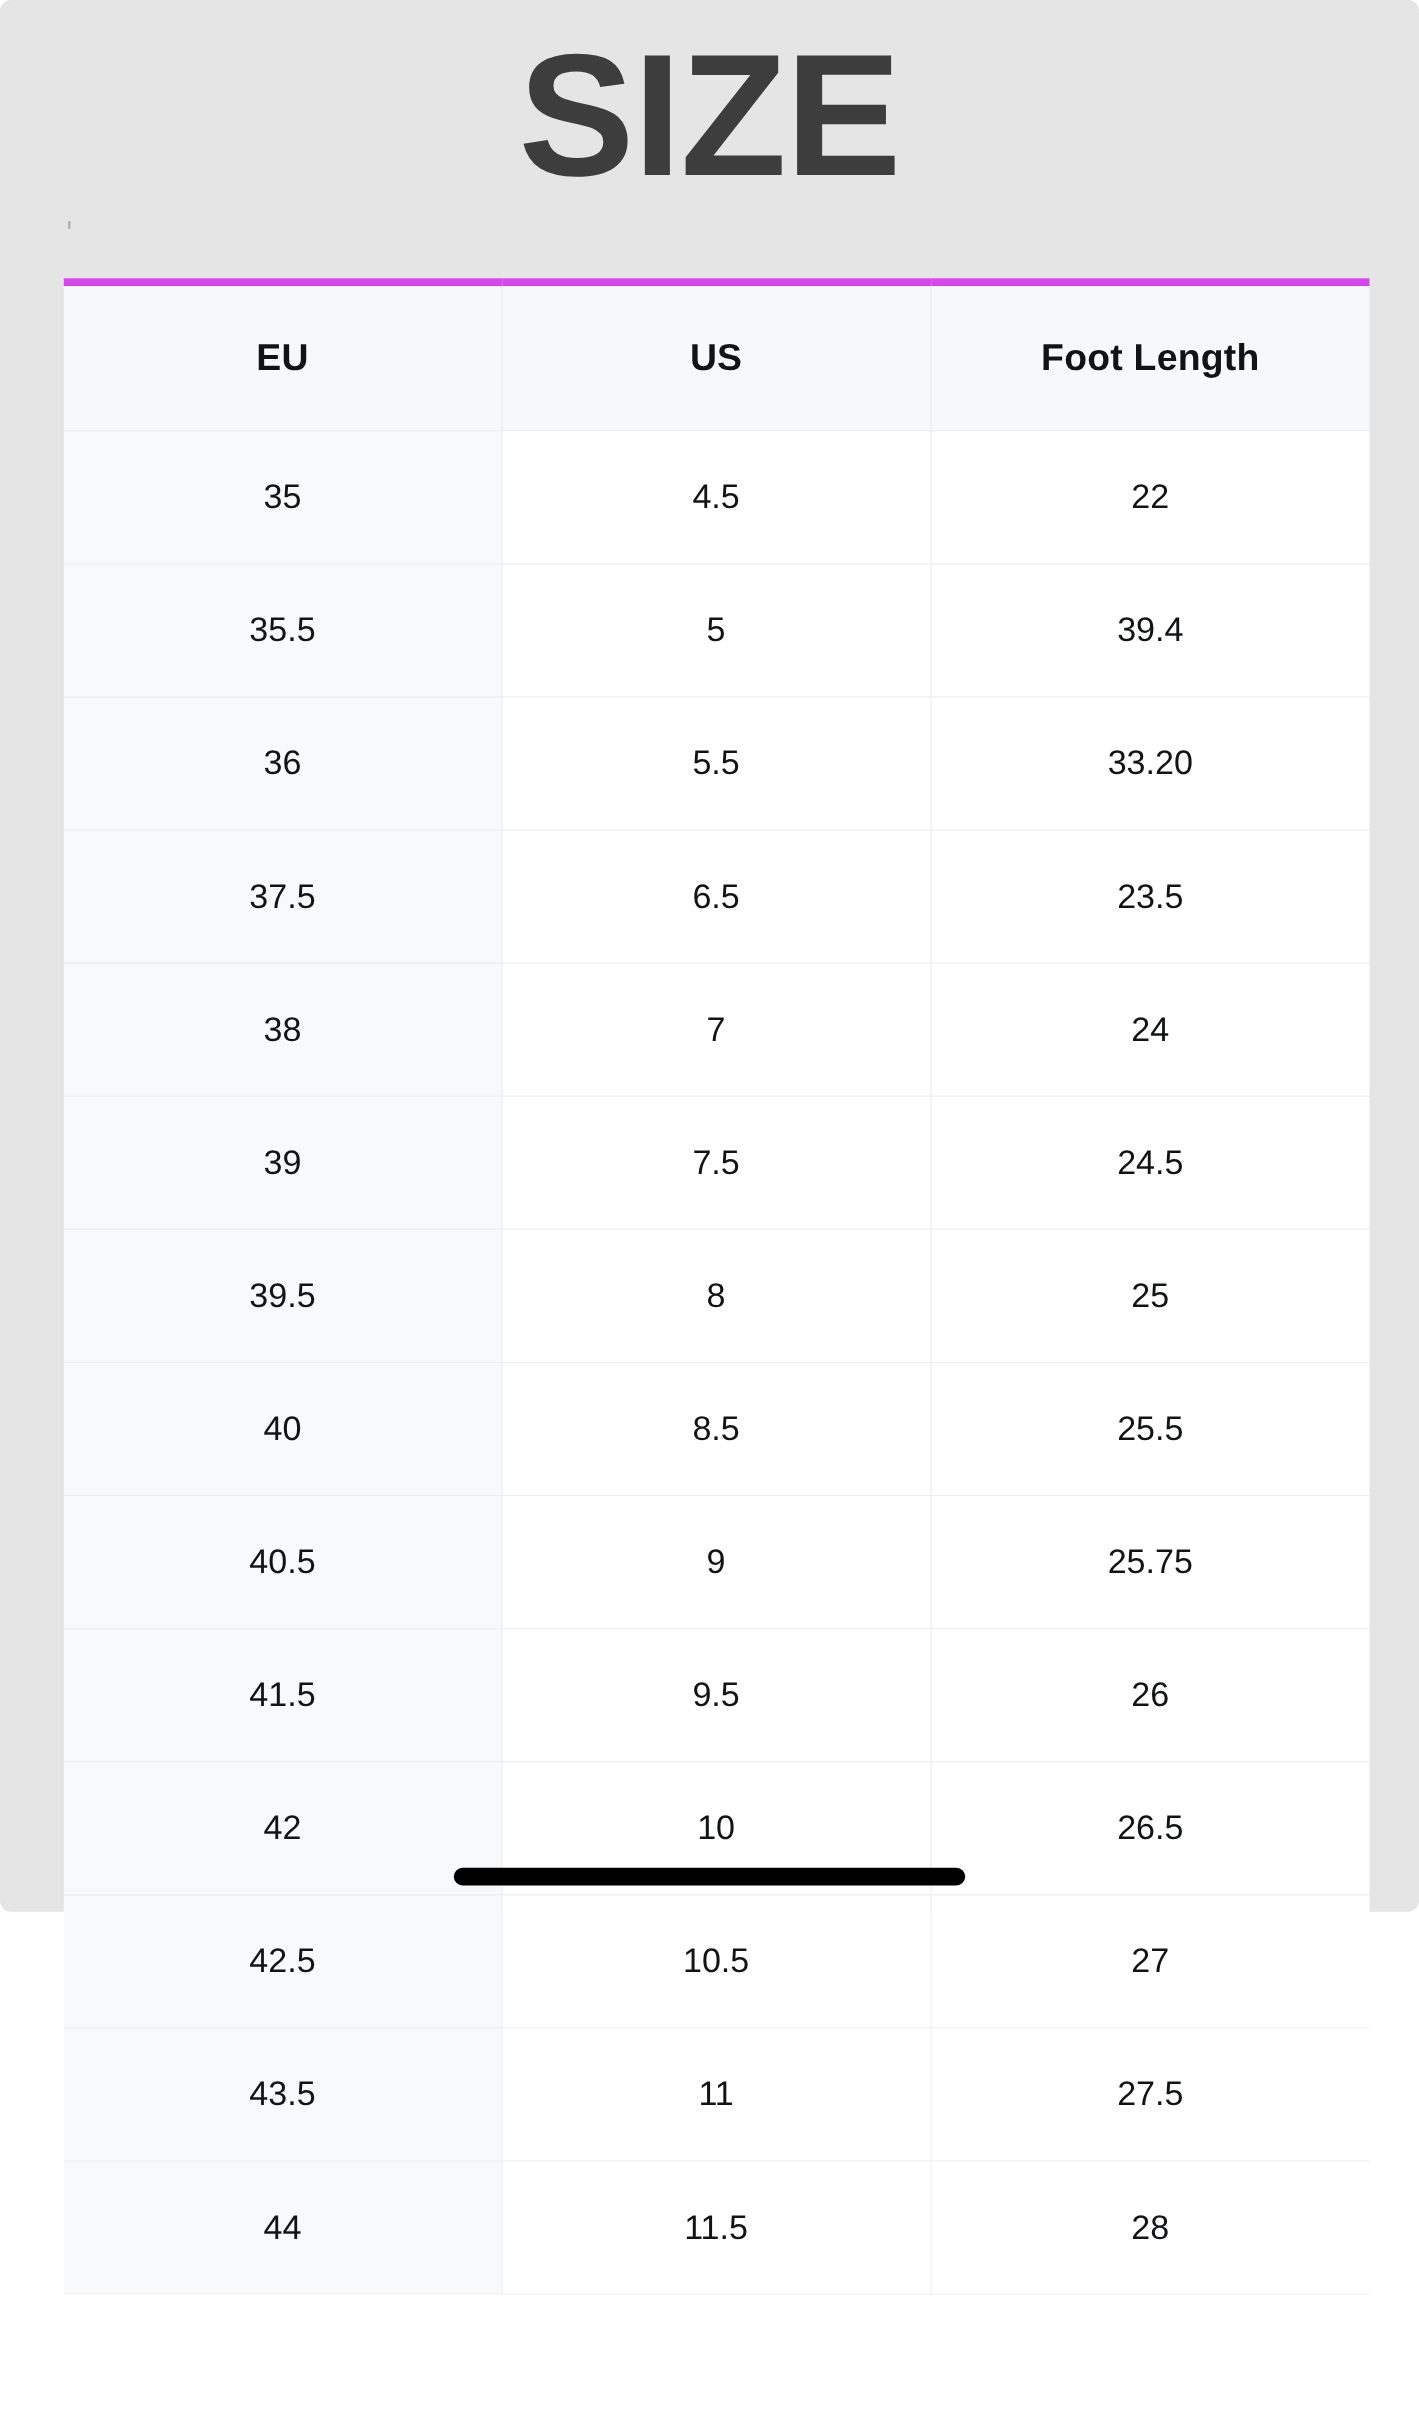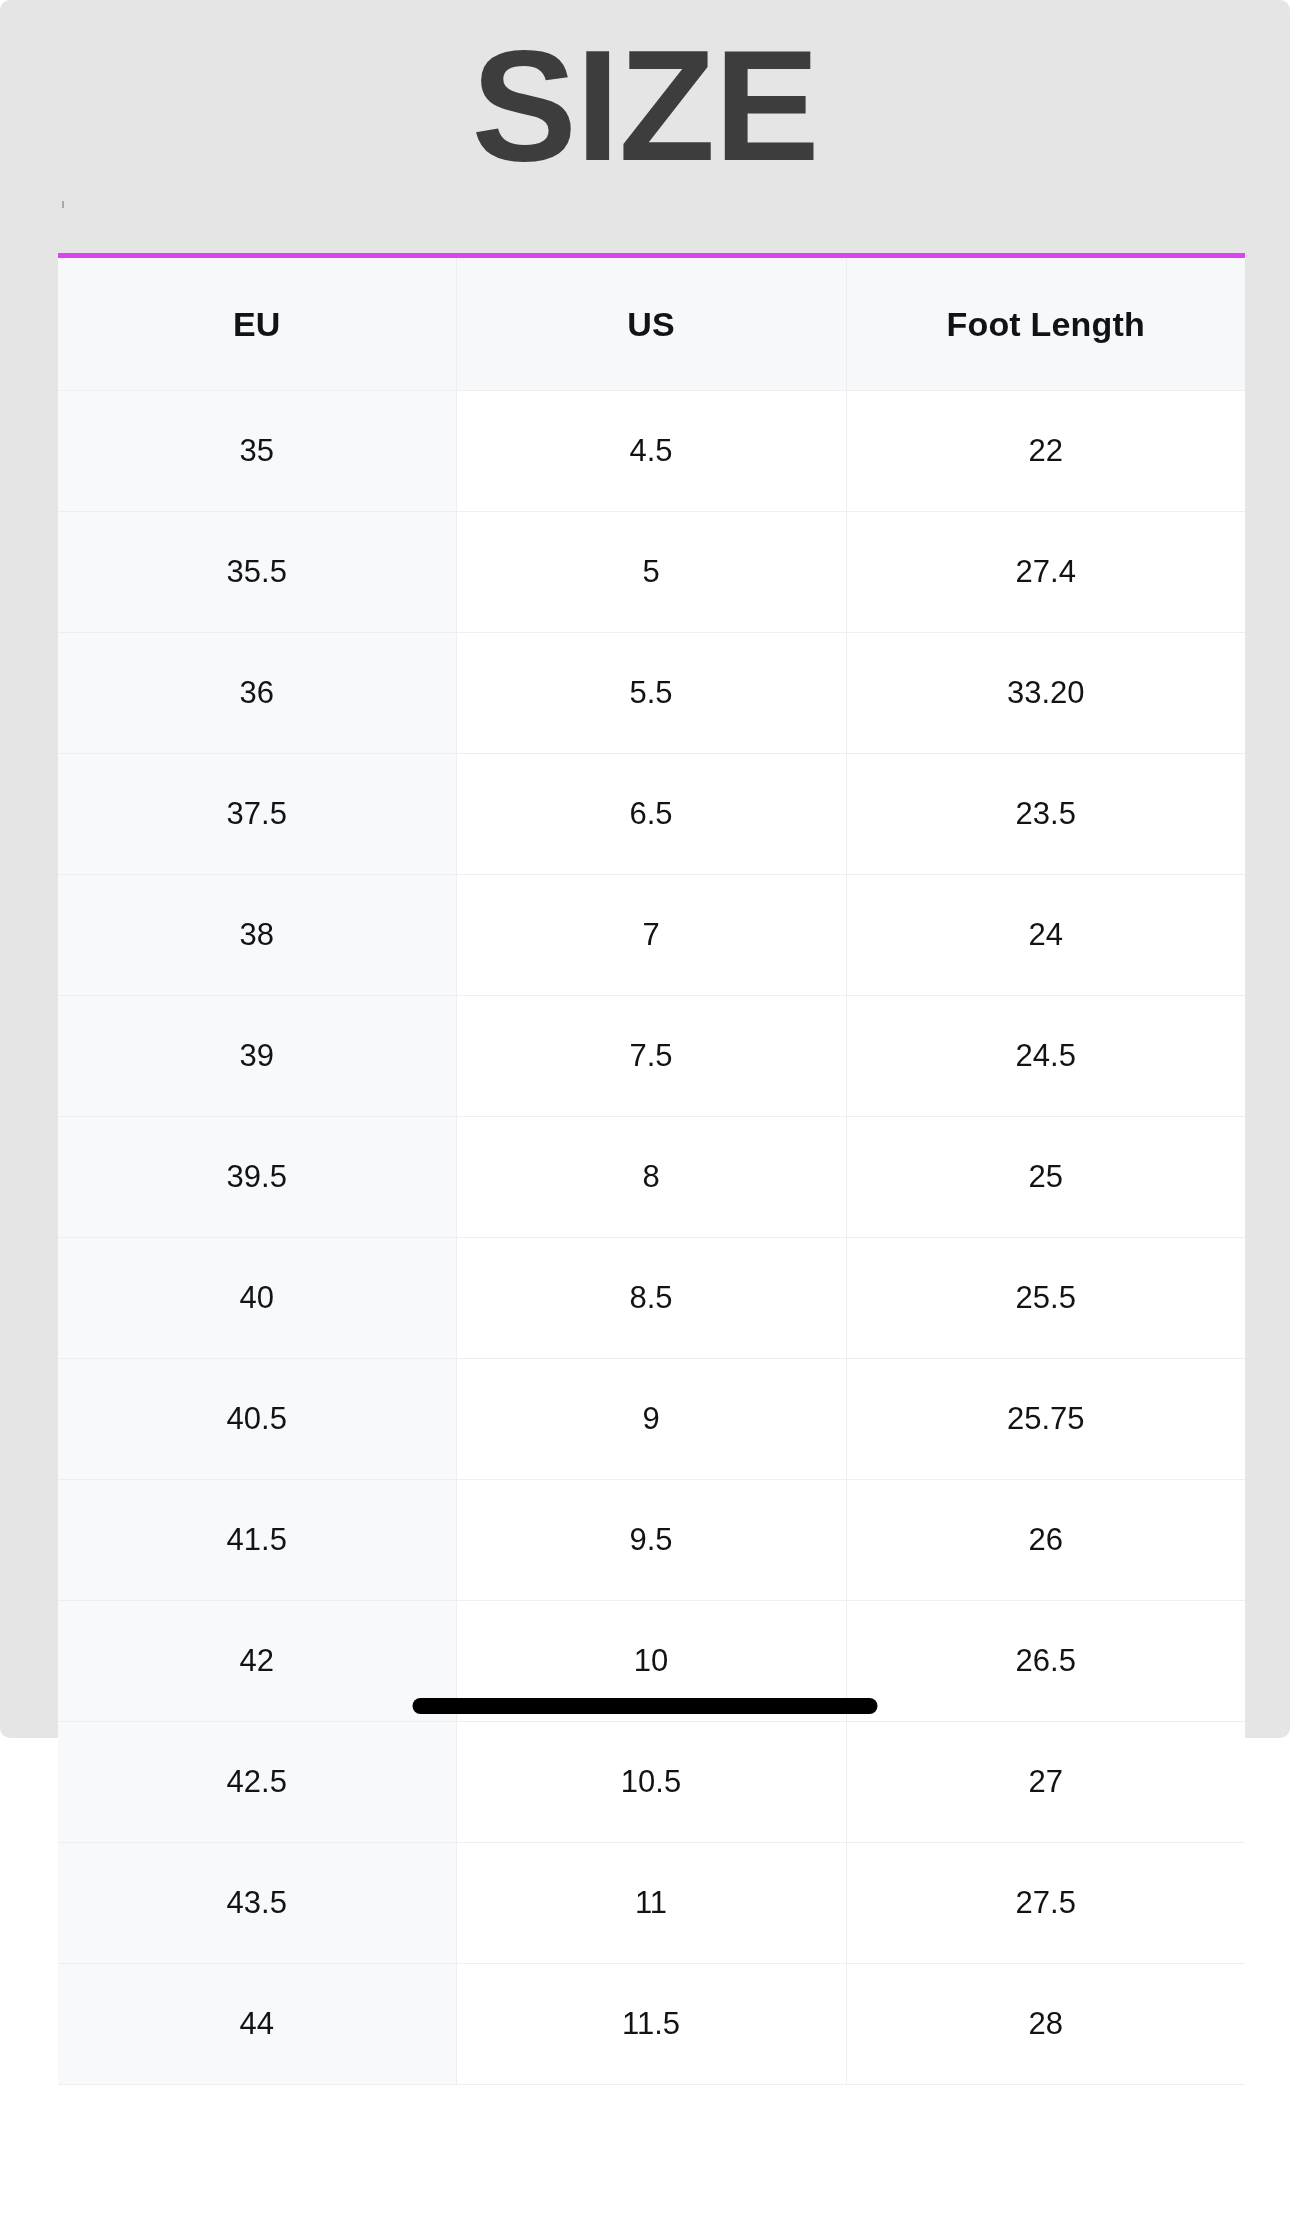"EU" thead tr th { border-top: 5px solid #d946ef -> 7px solid #d946ef }
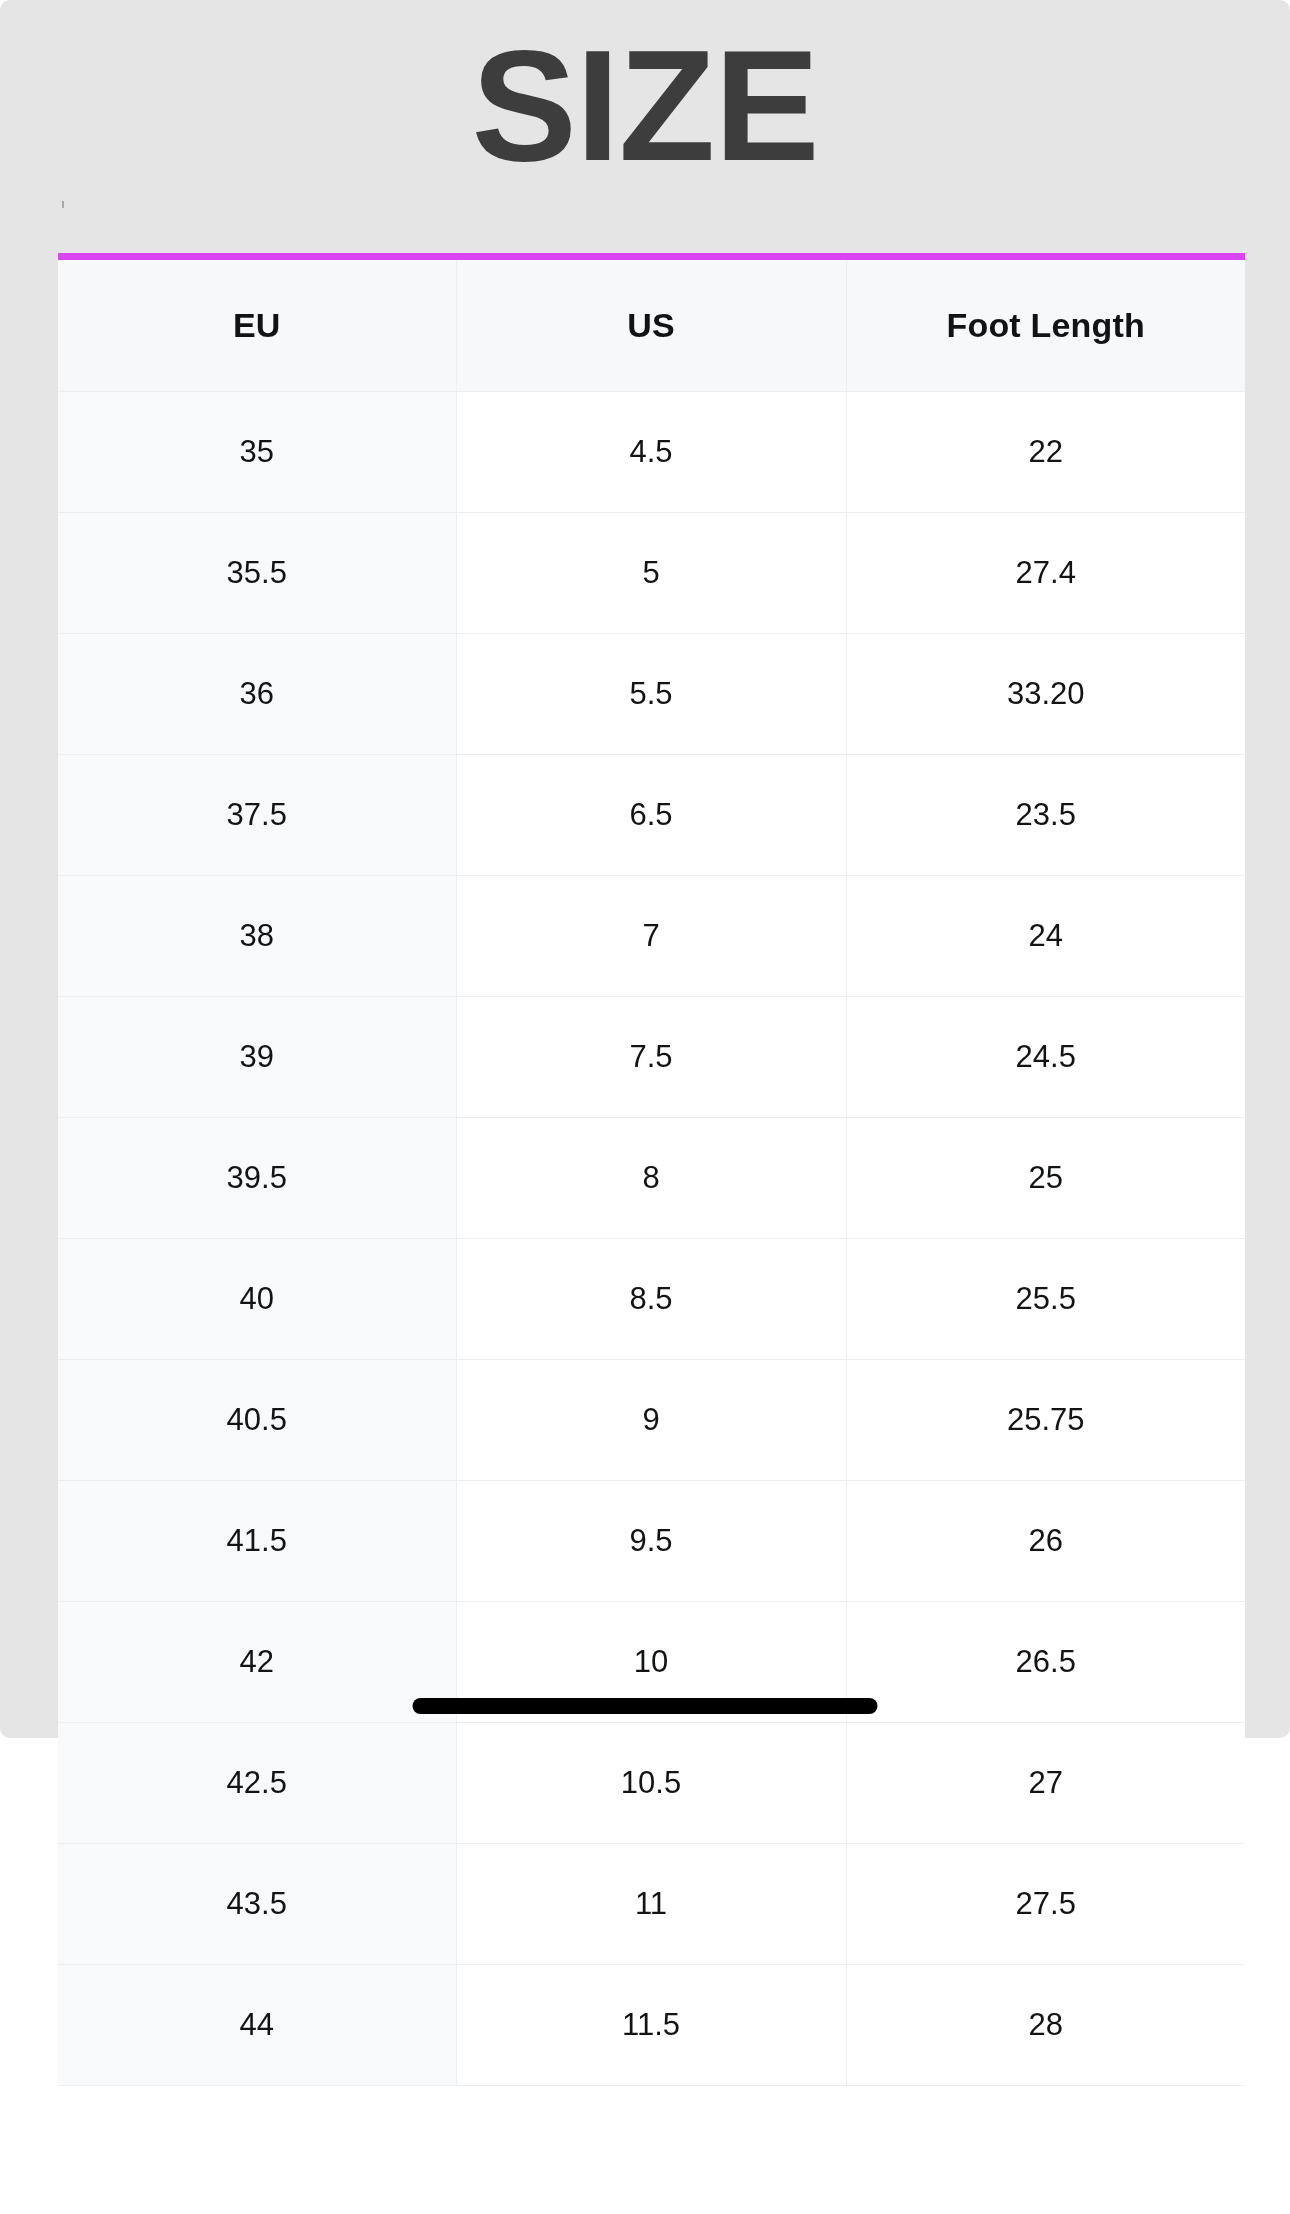"27.4" td.col-fl { text: 27.4 -> 39.4 }
